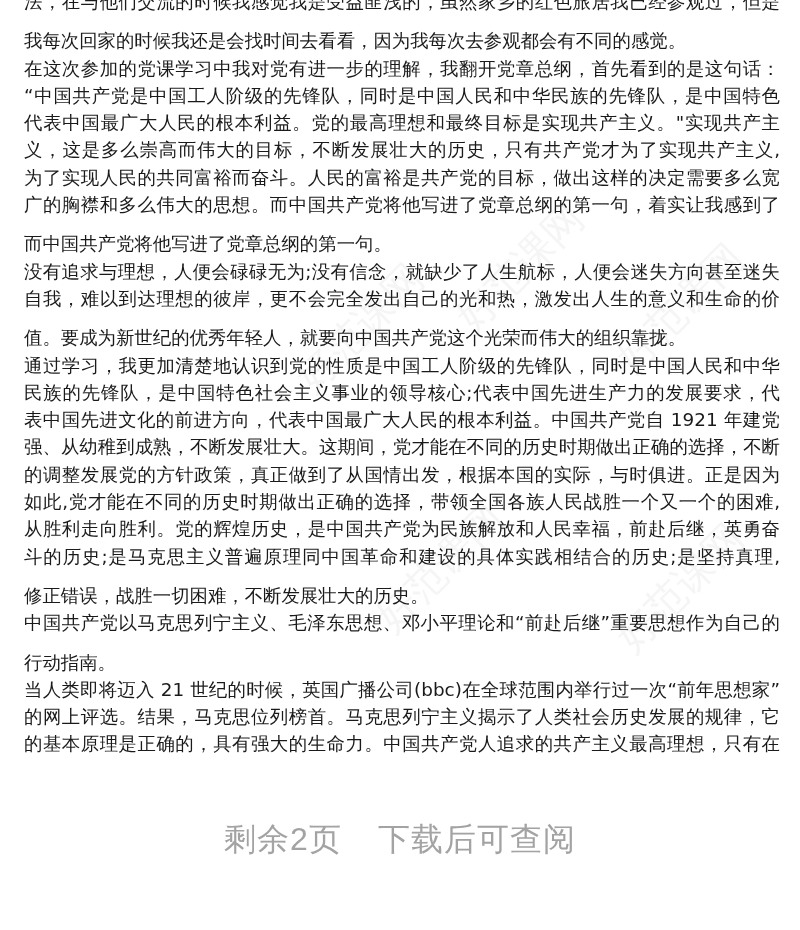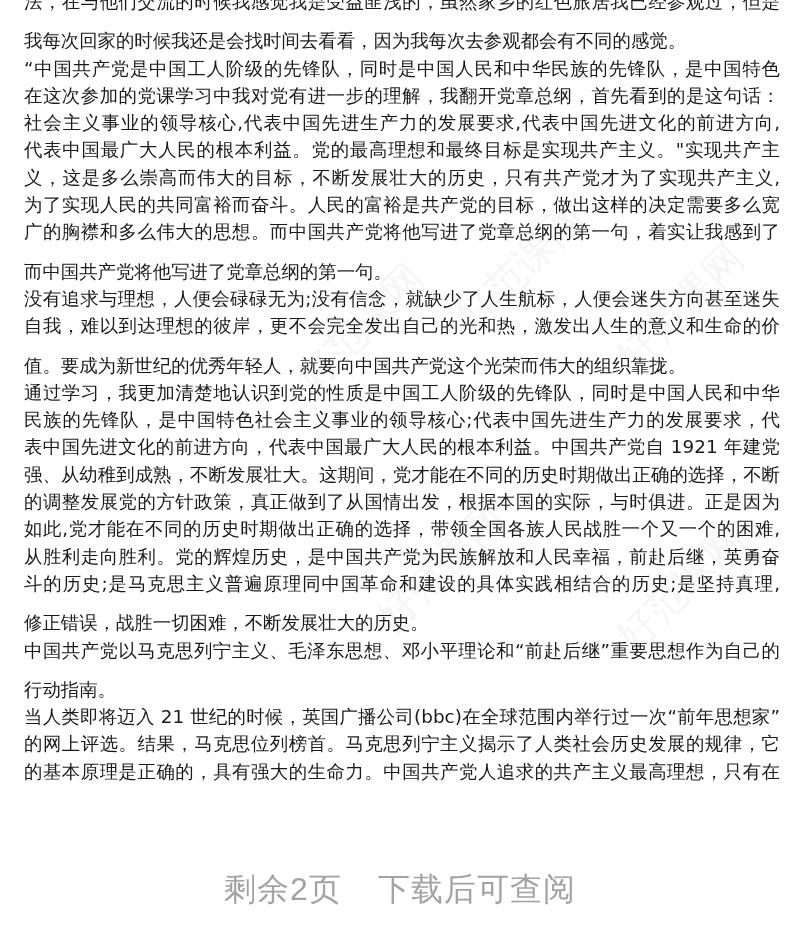"“中国共产党是中国工人阶级的先锋队，同时是中国人民和中华民族的先锋队，是中国特色" div.line { order: before "在这次参加的党课学习中我对党有进一步的理解，我翻开党章总纲，首先看到的是这句话：" -> after "在这次参加的党课学习中我对党有进一步的理解，我翻开党章总纲，首先看到的是这句话：" }
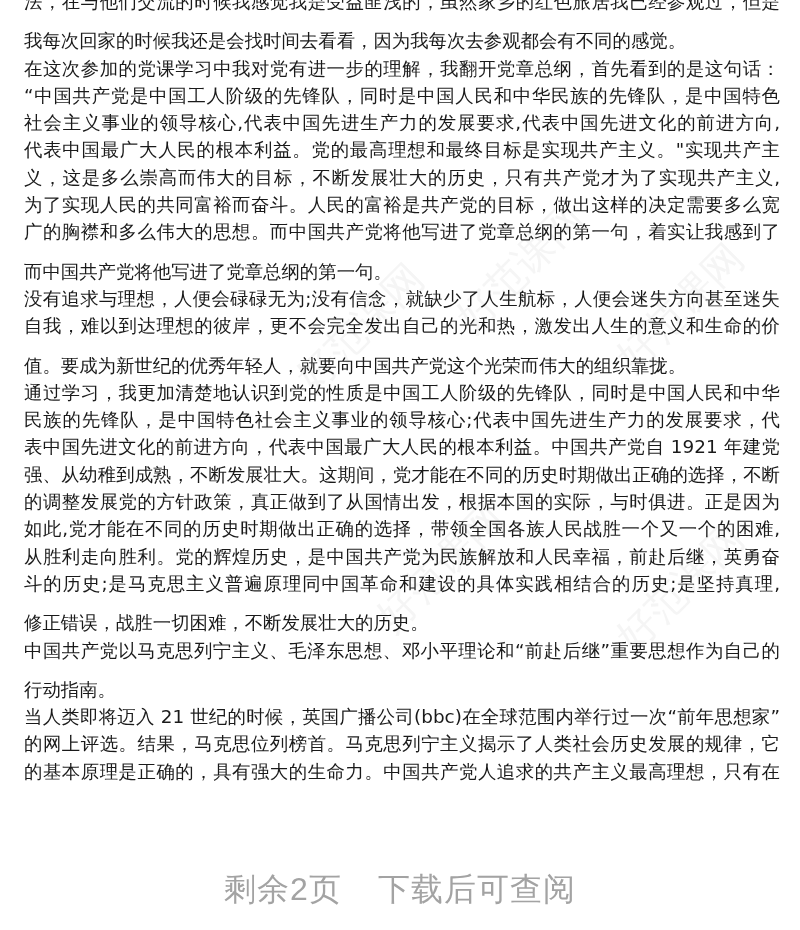"社会主义事业的领导核心,代表中国先进生产力的发展要求,代表中国先进文化的前进方向" div.line { html: <div>社会主义事业的领导核心,代表中国先进生产力的发展要求,代表中国先进文化的前进方向,</div> -> none }
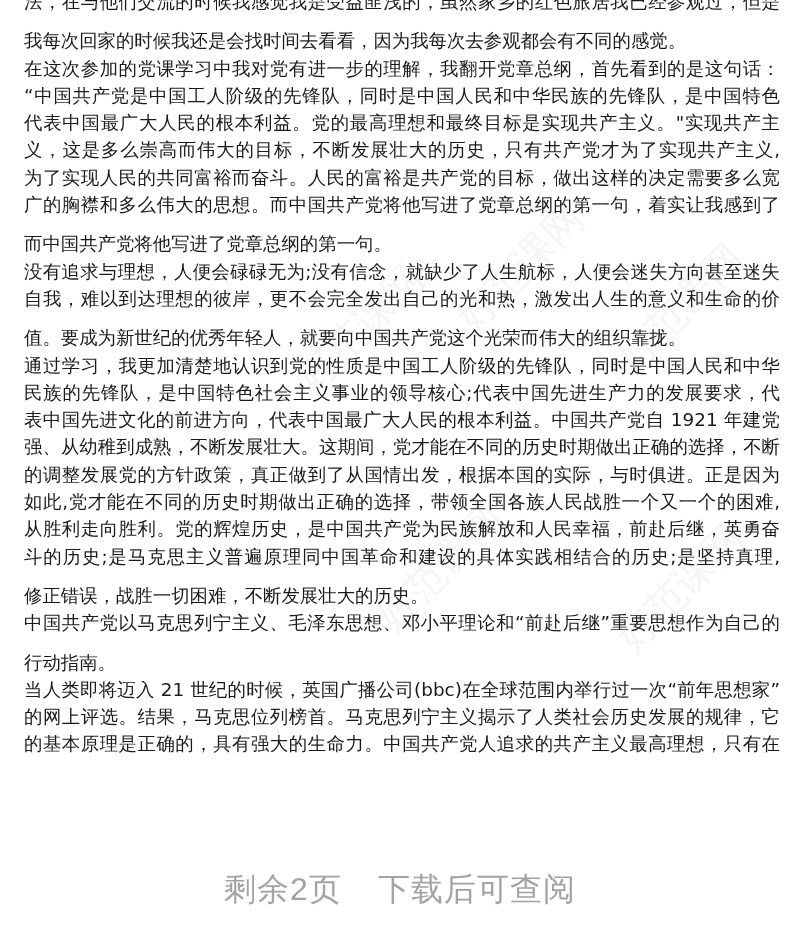"剩余2页 下载后可查阅" .remaining { top: 868px -> 818px }
